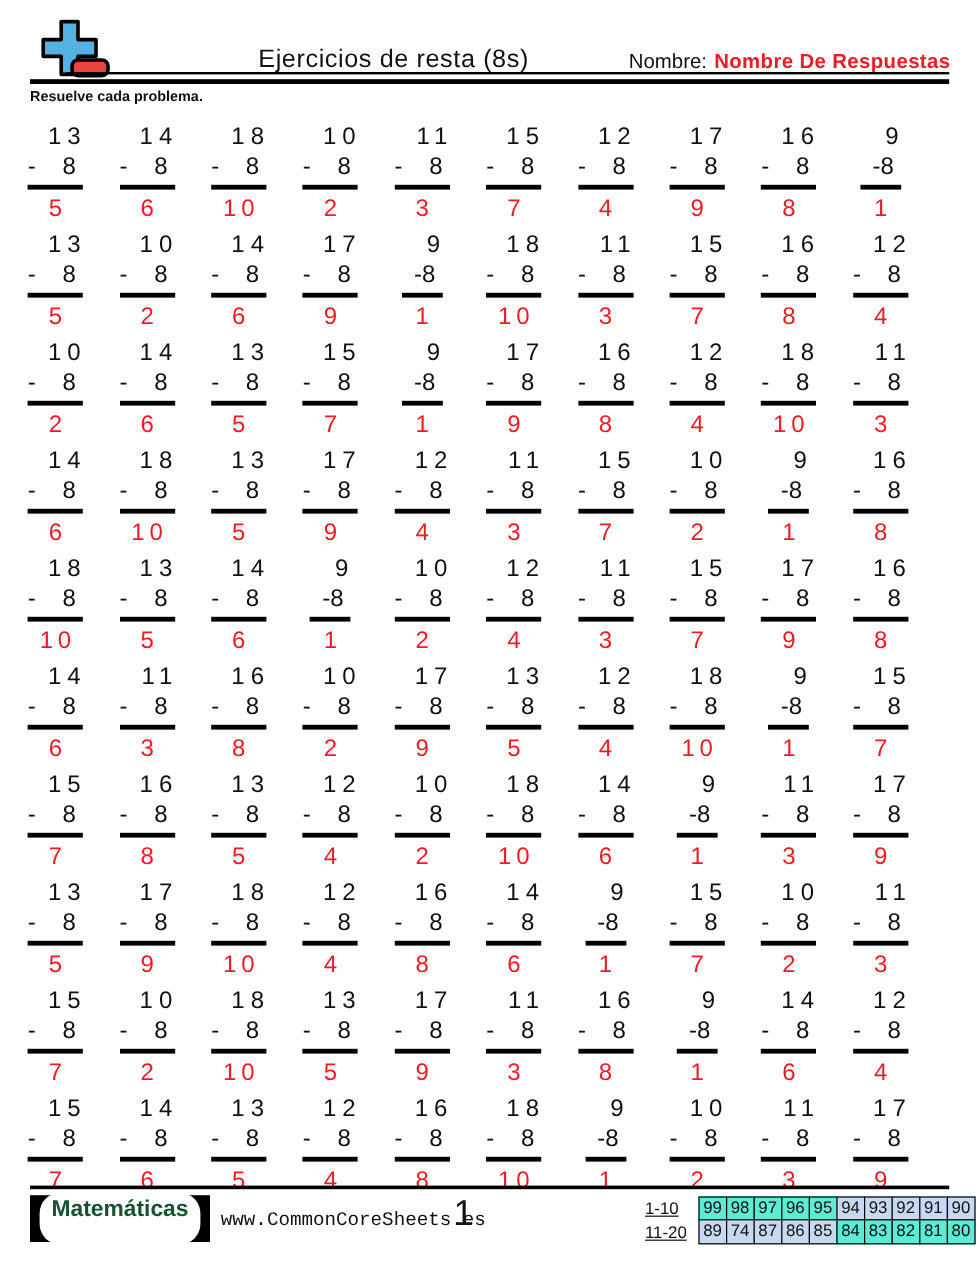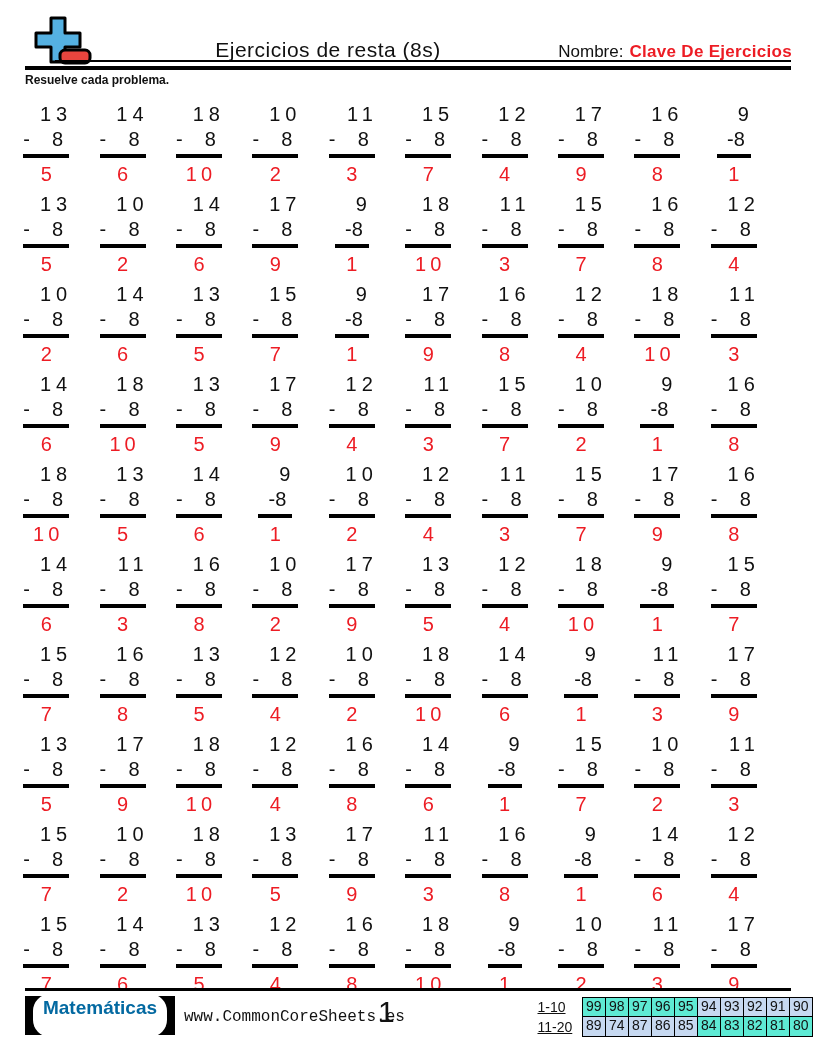"Clave De Ejercicios" span.nv { text: Clave De Ejercicios -> Nombre De Respuestas }
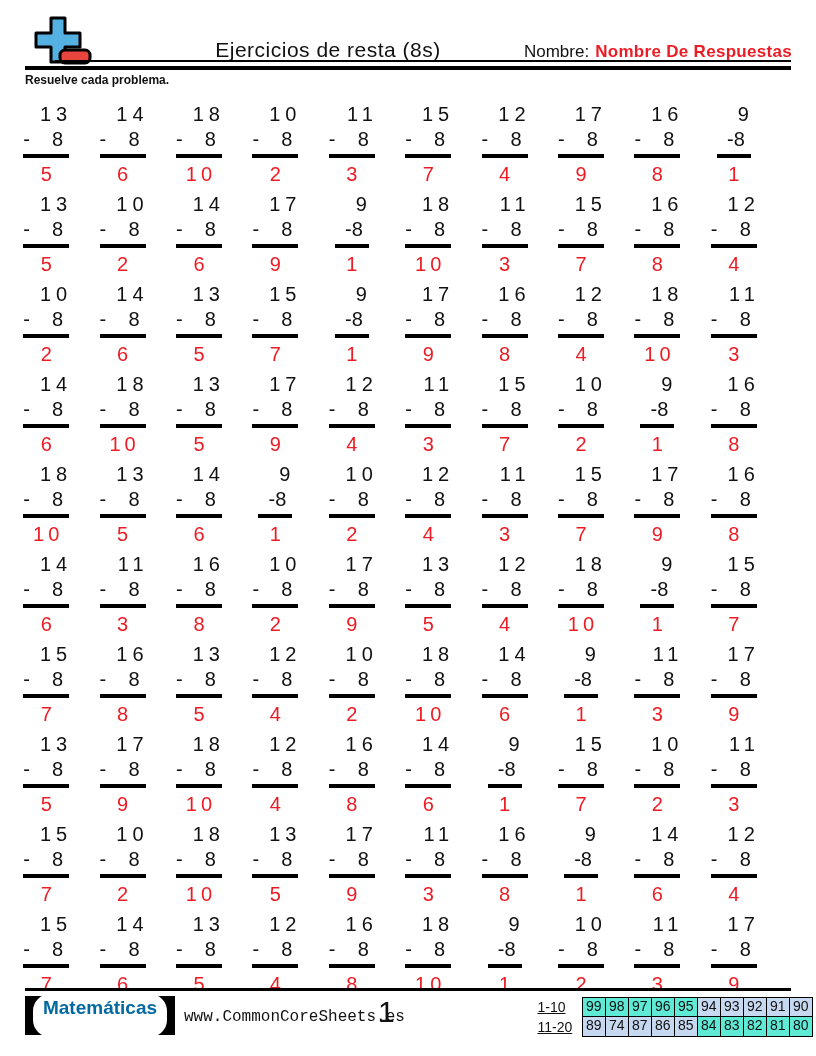"Matemáticas" #brandpill { color: #0369a1 -> #14532d }
